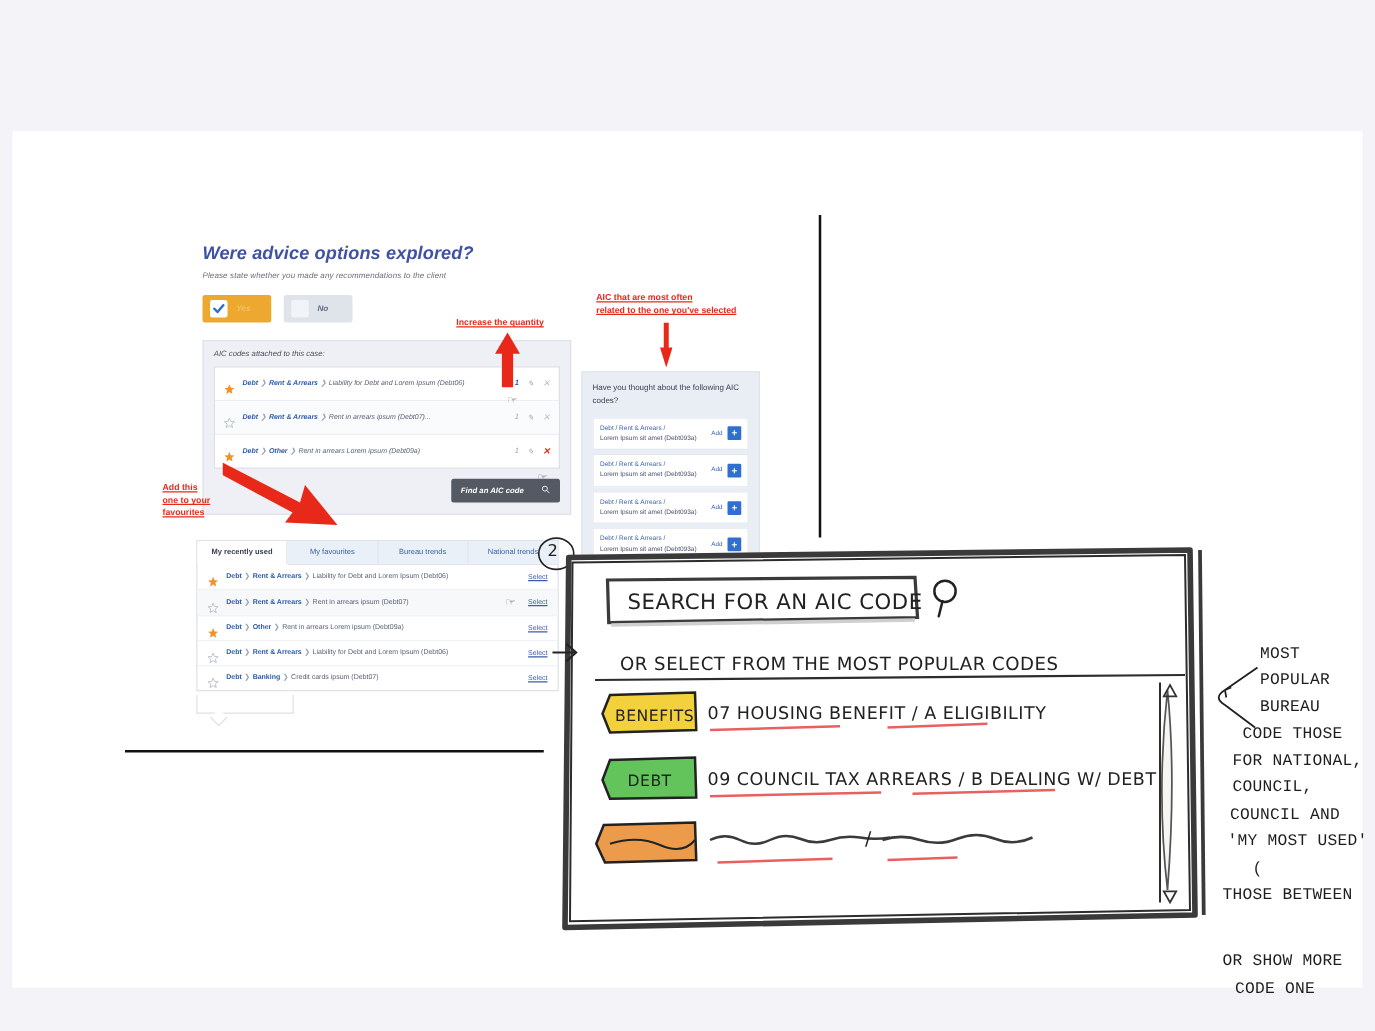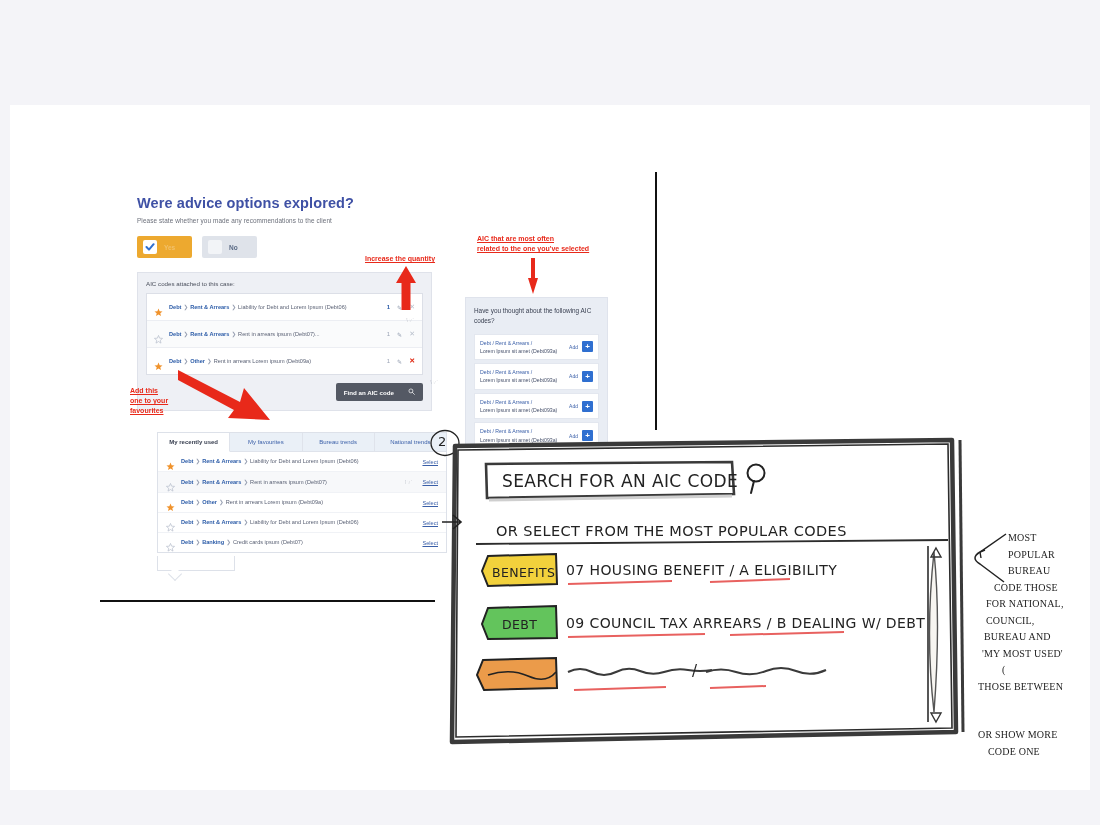"Were advice options explored?" .mock { font-style: none -> italic; left: 137px -> 162px }
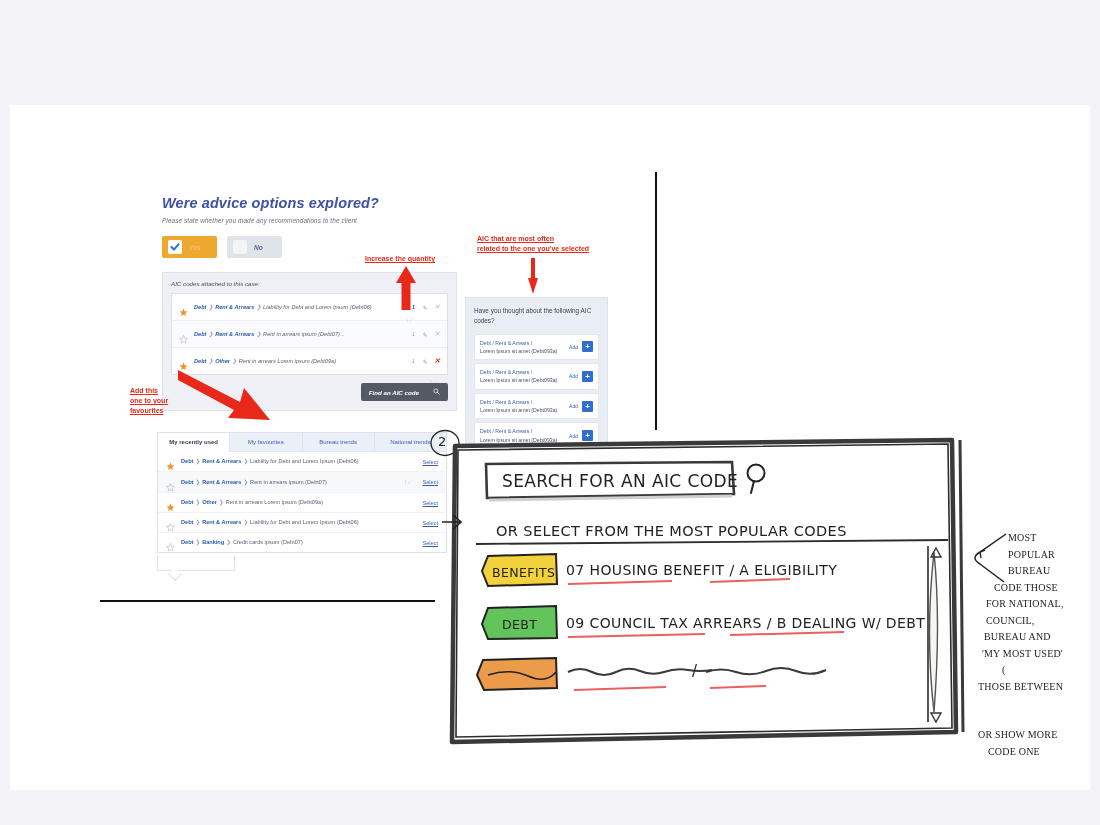"MOST" .note { font-family: Liberation Serif, serif -> Liberation Mono, monospace; font-size: 10px -> 13px; top: 530px -> 512px }
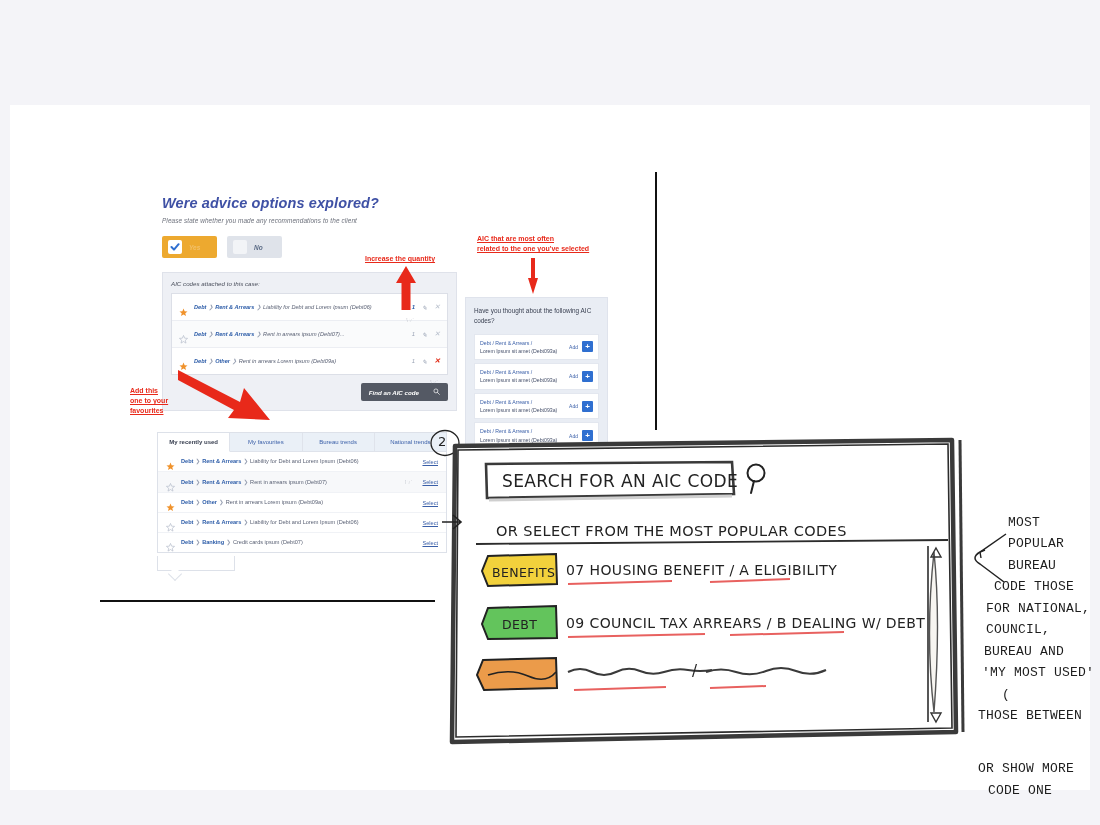"BUREAU AND" div { text: BUREAU -> COUNCIL }
